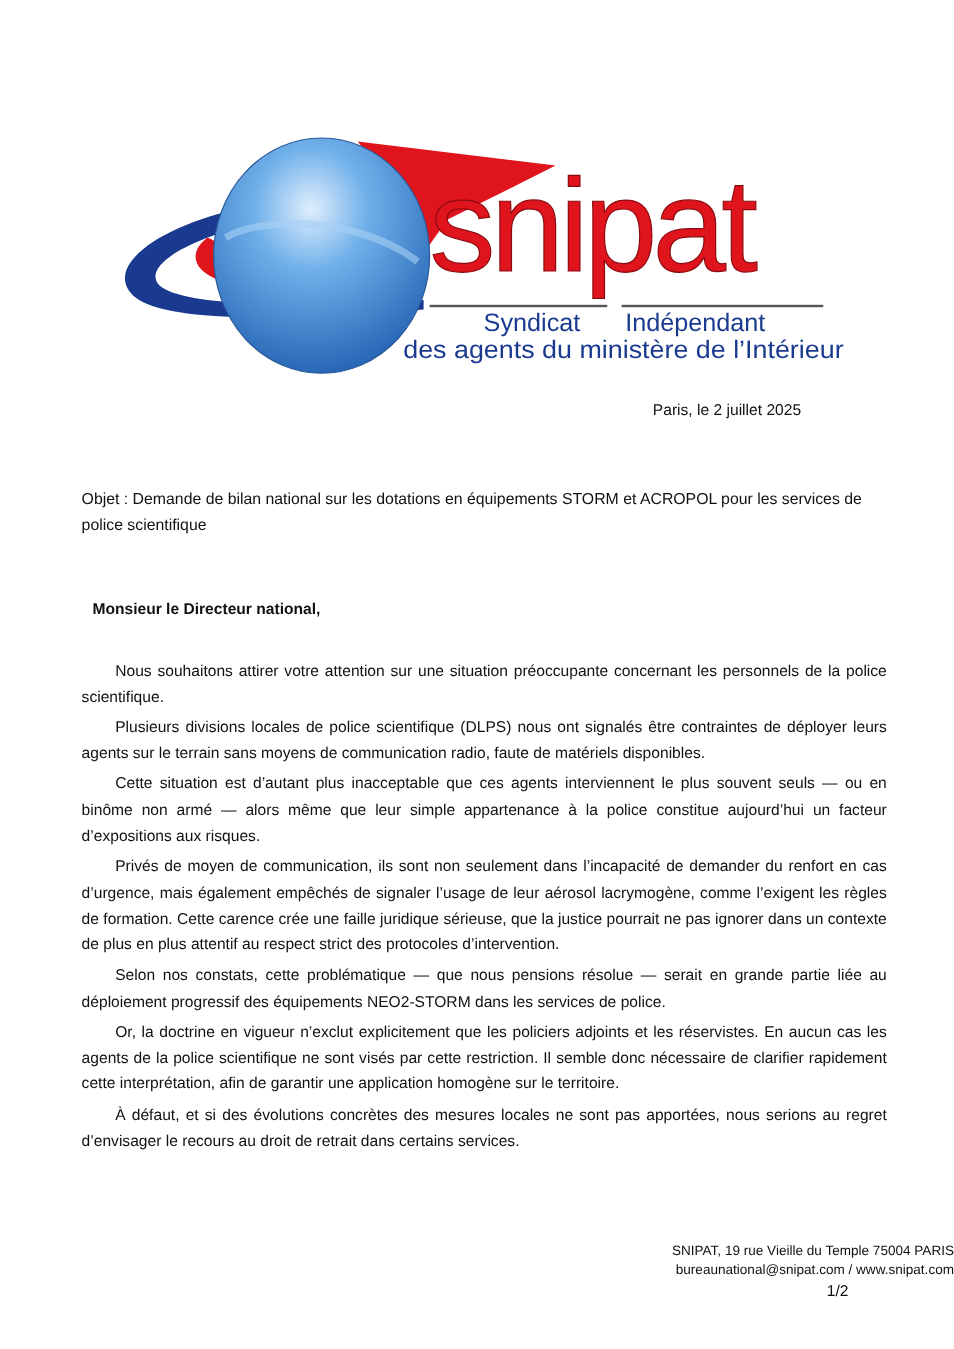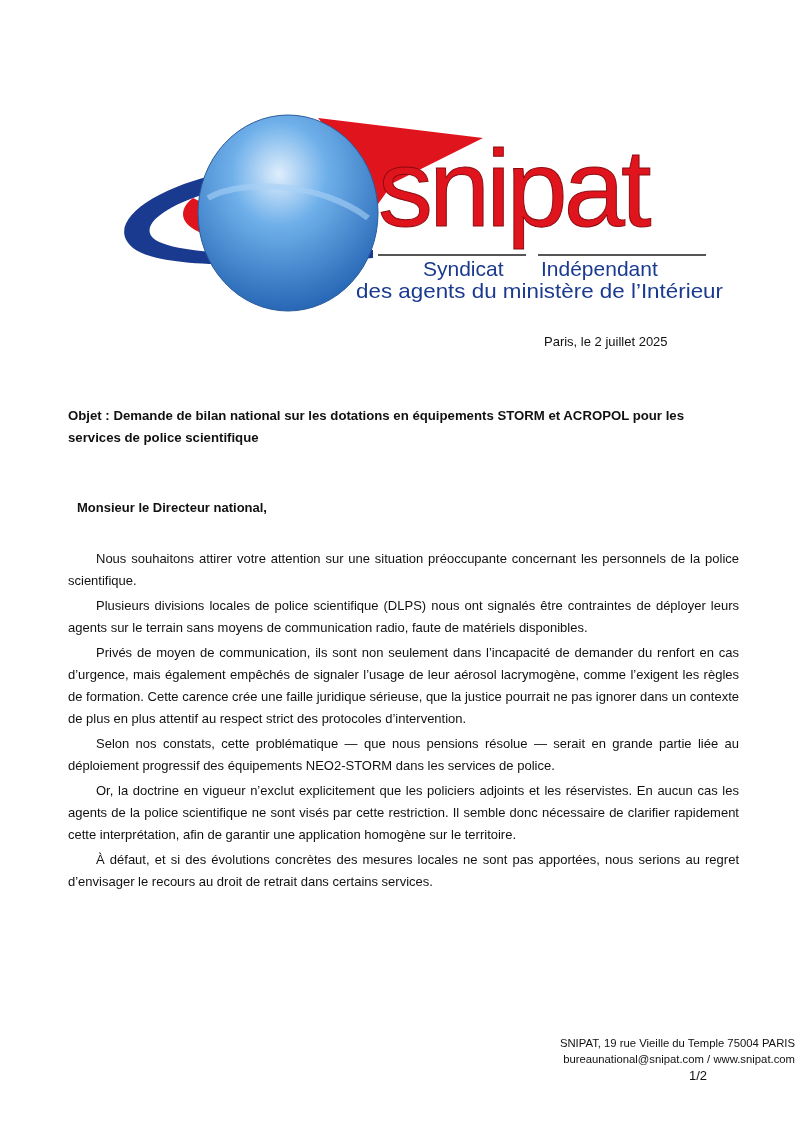"snipat" .logo { left: 113px -> 93px }
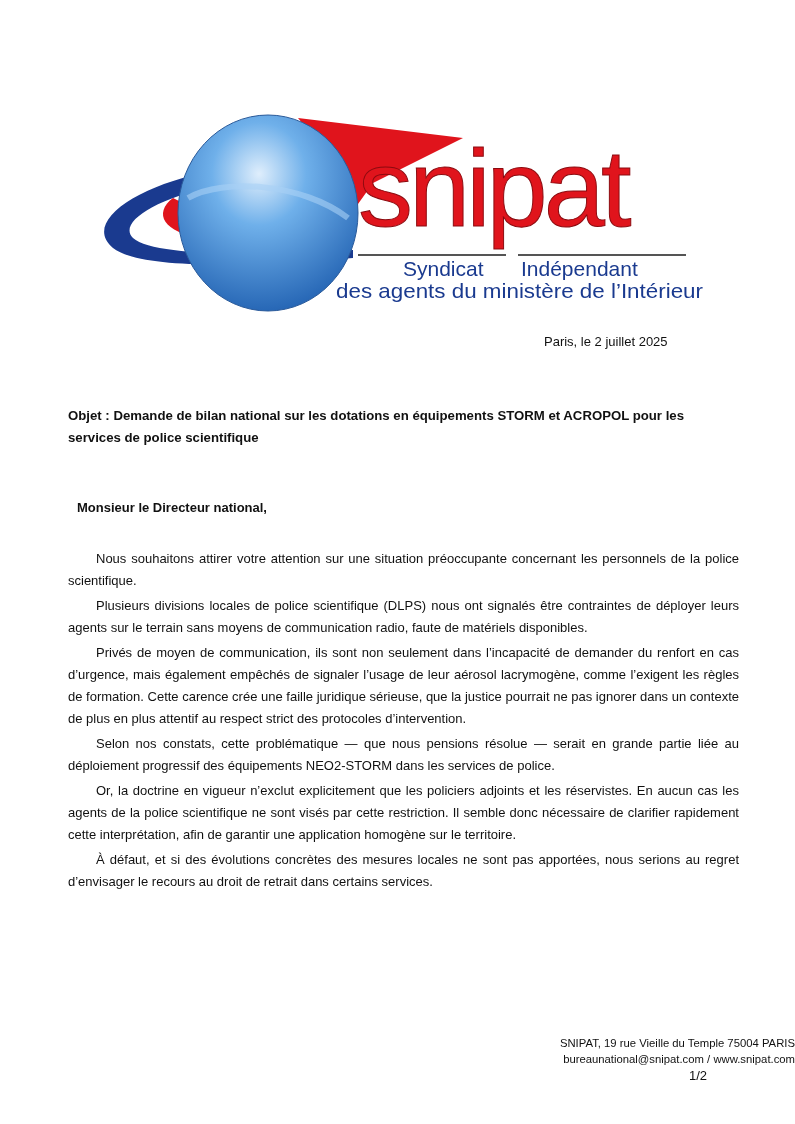"Objet : Demande de bilan" .subject { font-weight: bold -> normal }
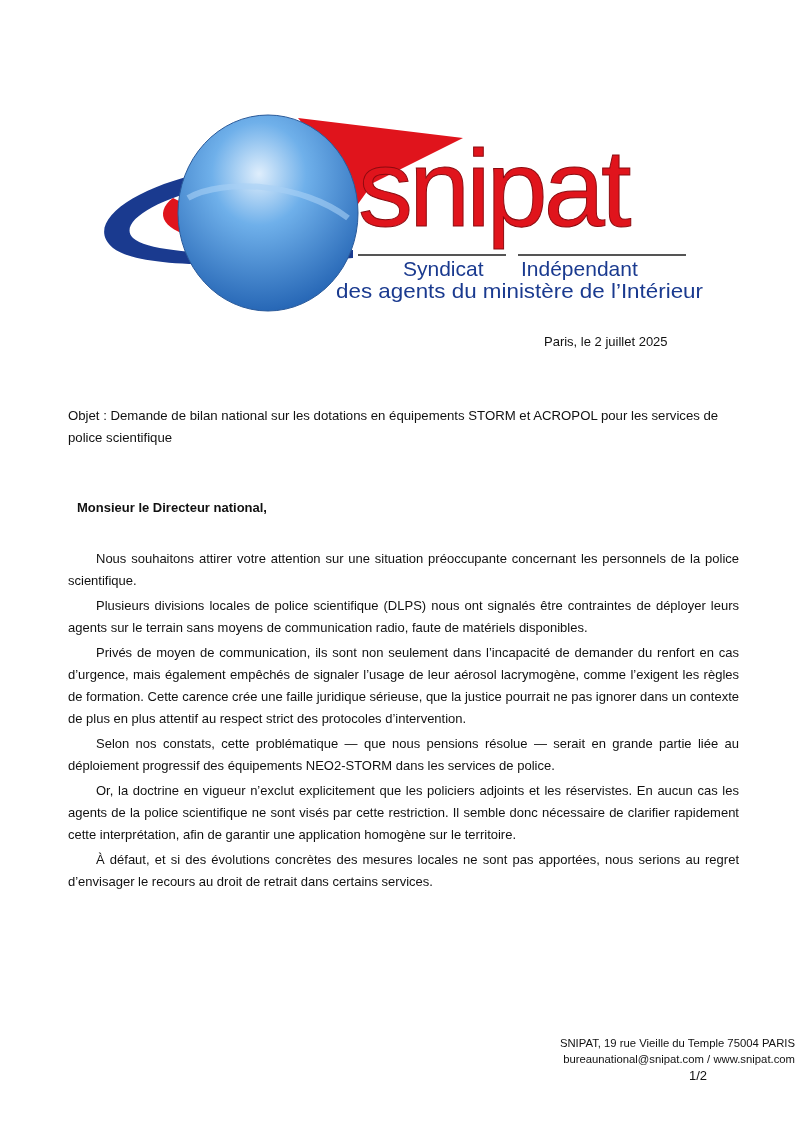"Cette situation est d’autant plus" p { html: none -> <p>Cette situation est d’autant plus inacceptable que ces agents interviennent le plus souvent seuls — ou en binôme non armé — alors même que leur simple appartenance à la police constitue aujourd’hui un facteur d’expositions aux risques.</p> }
